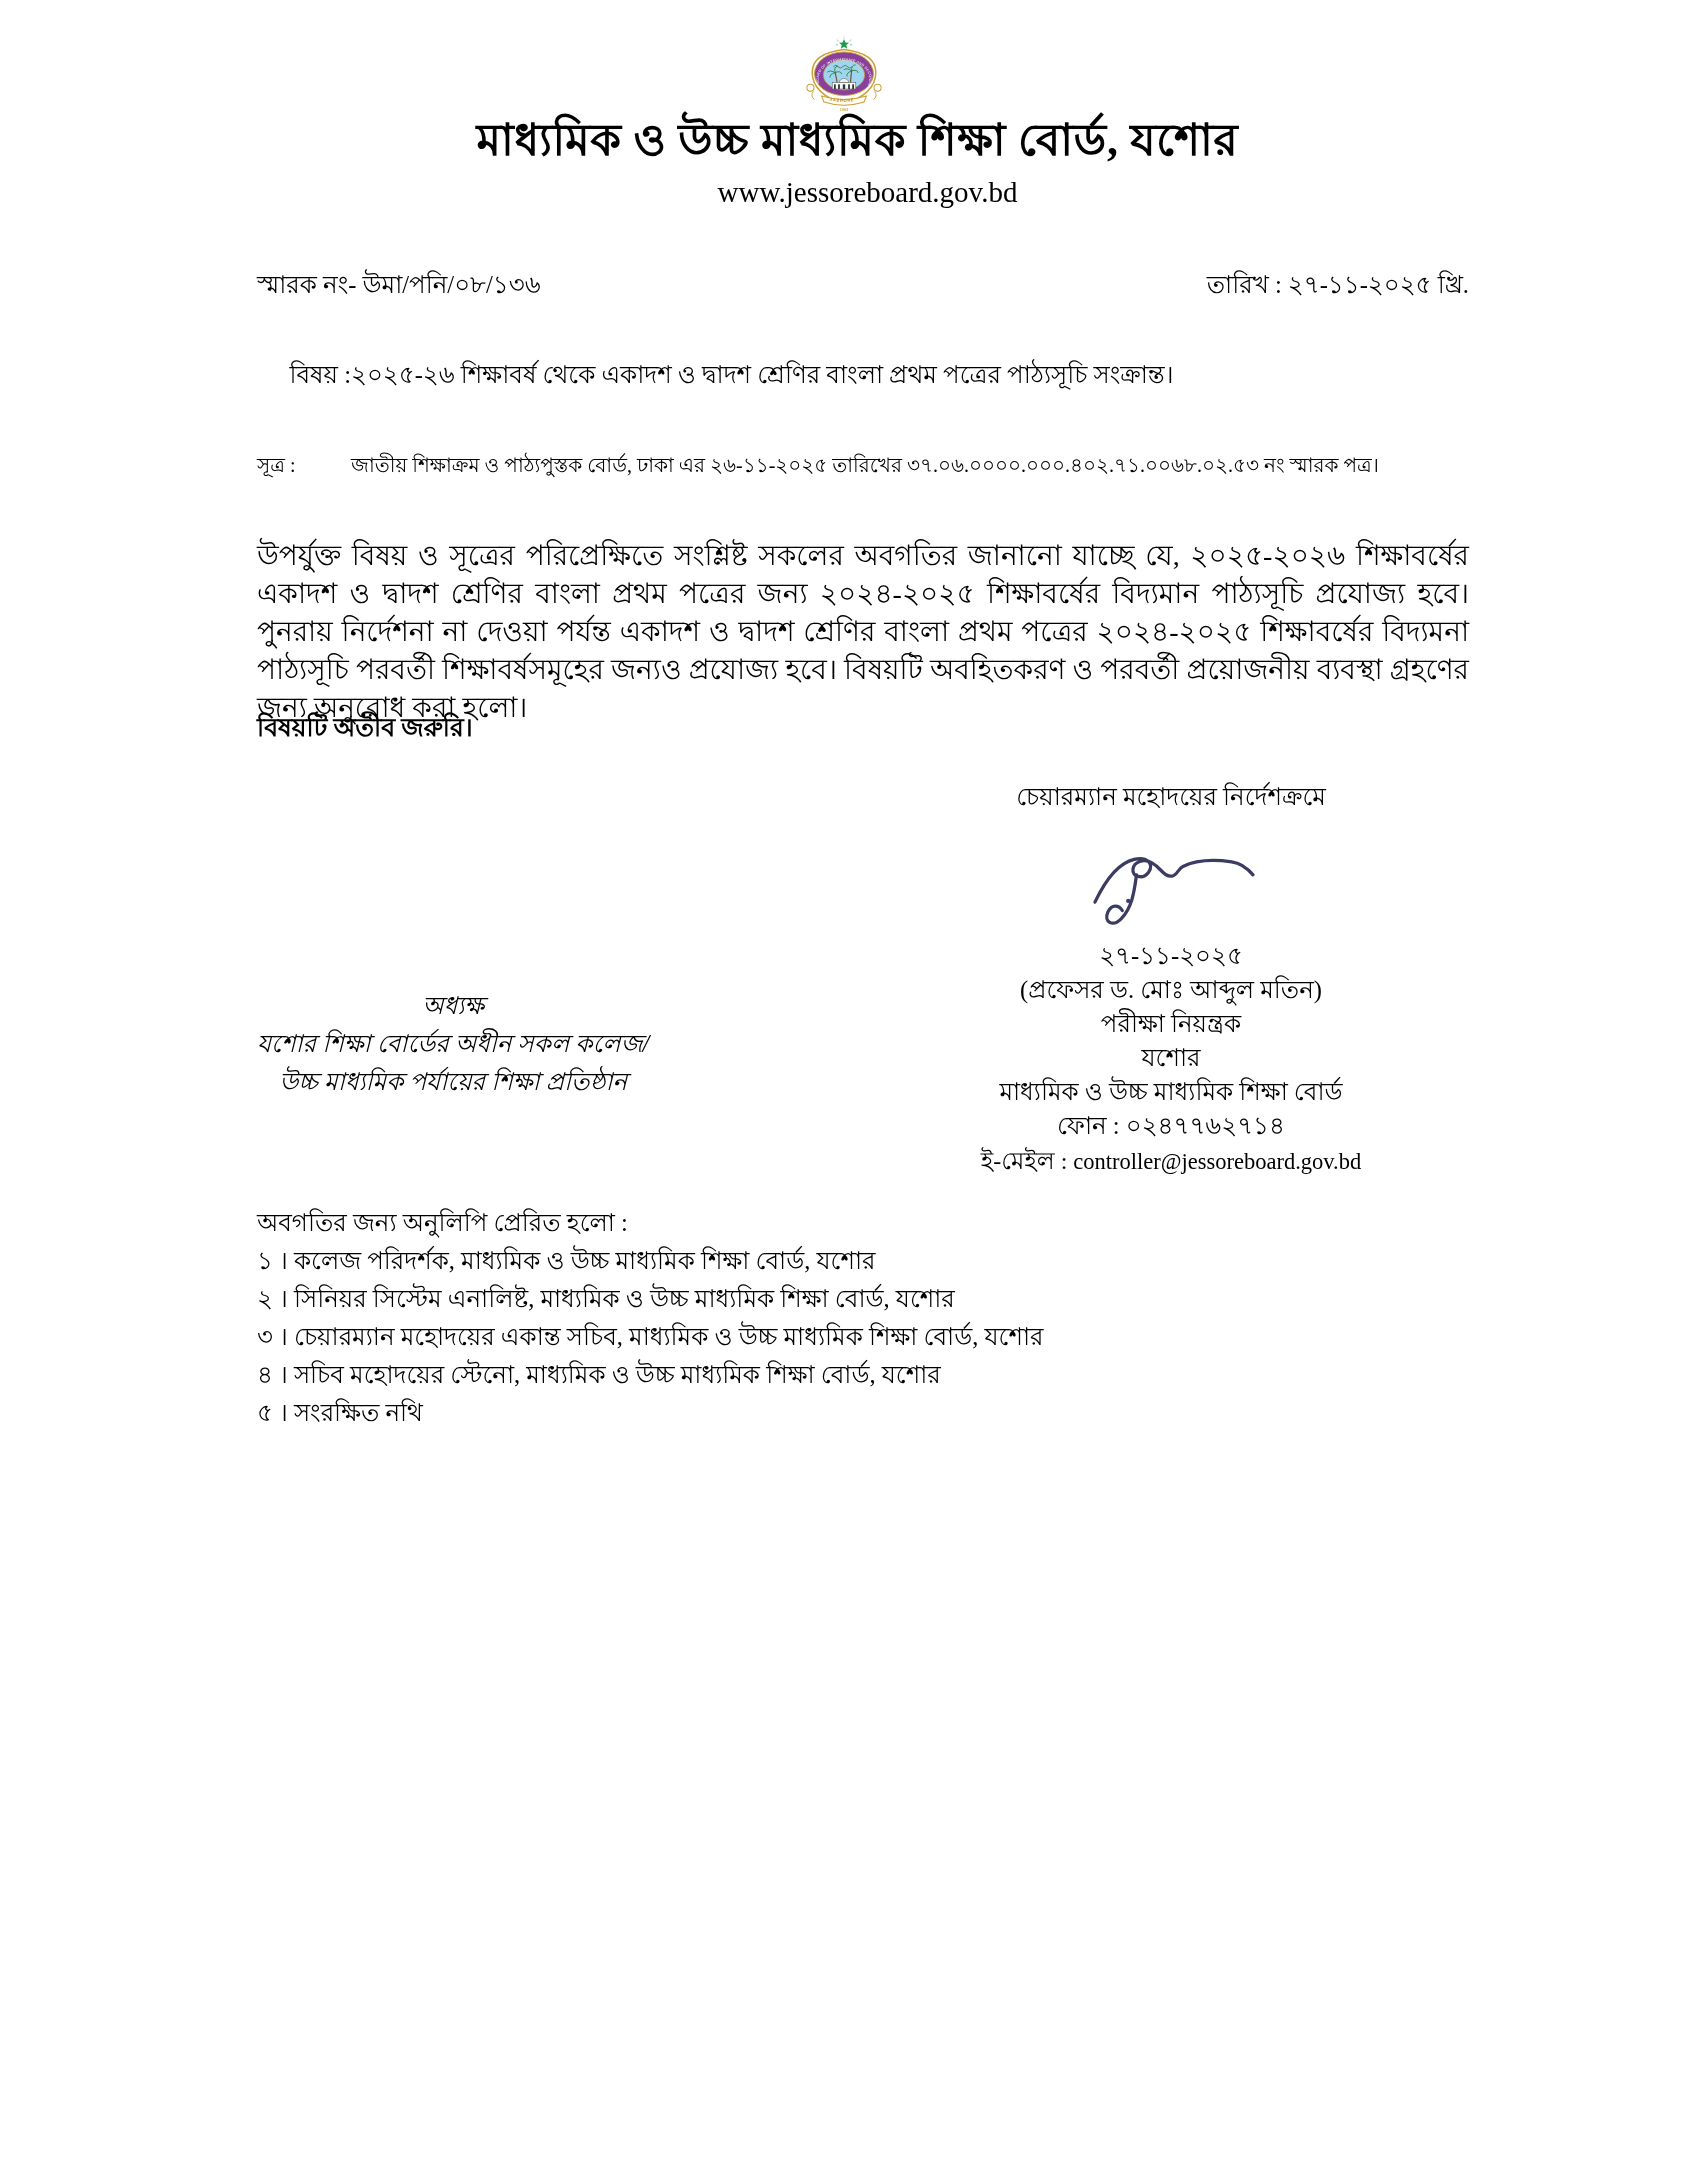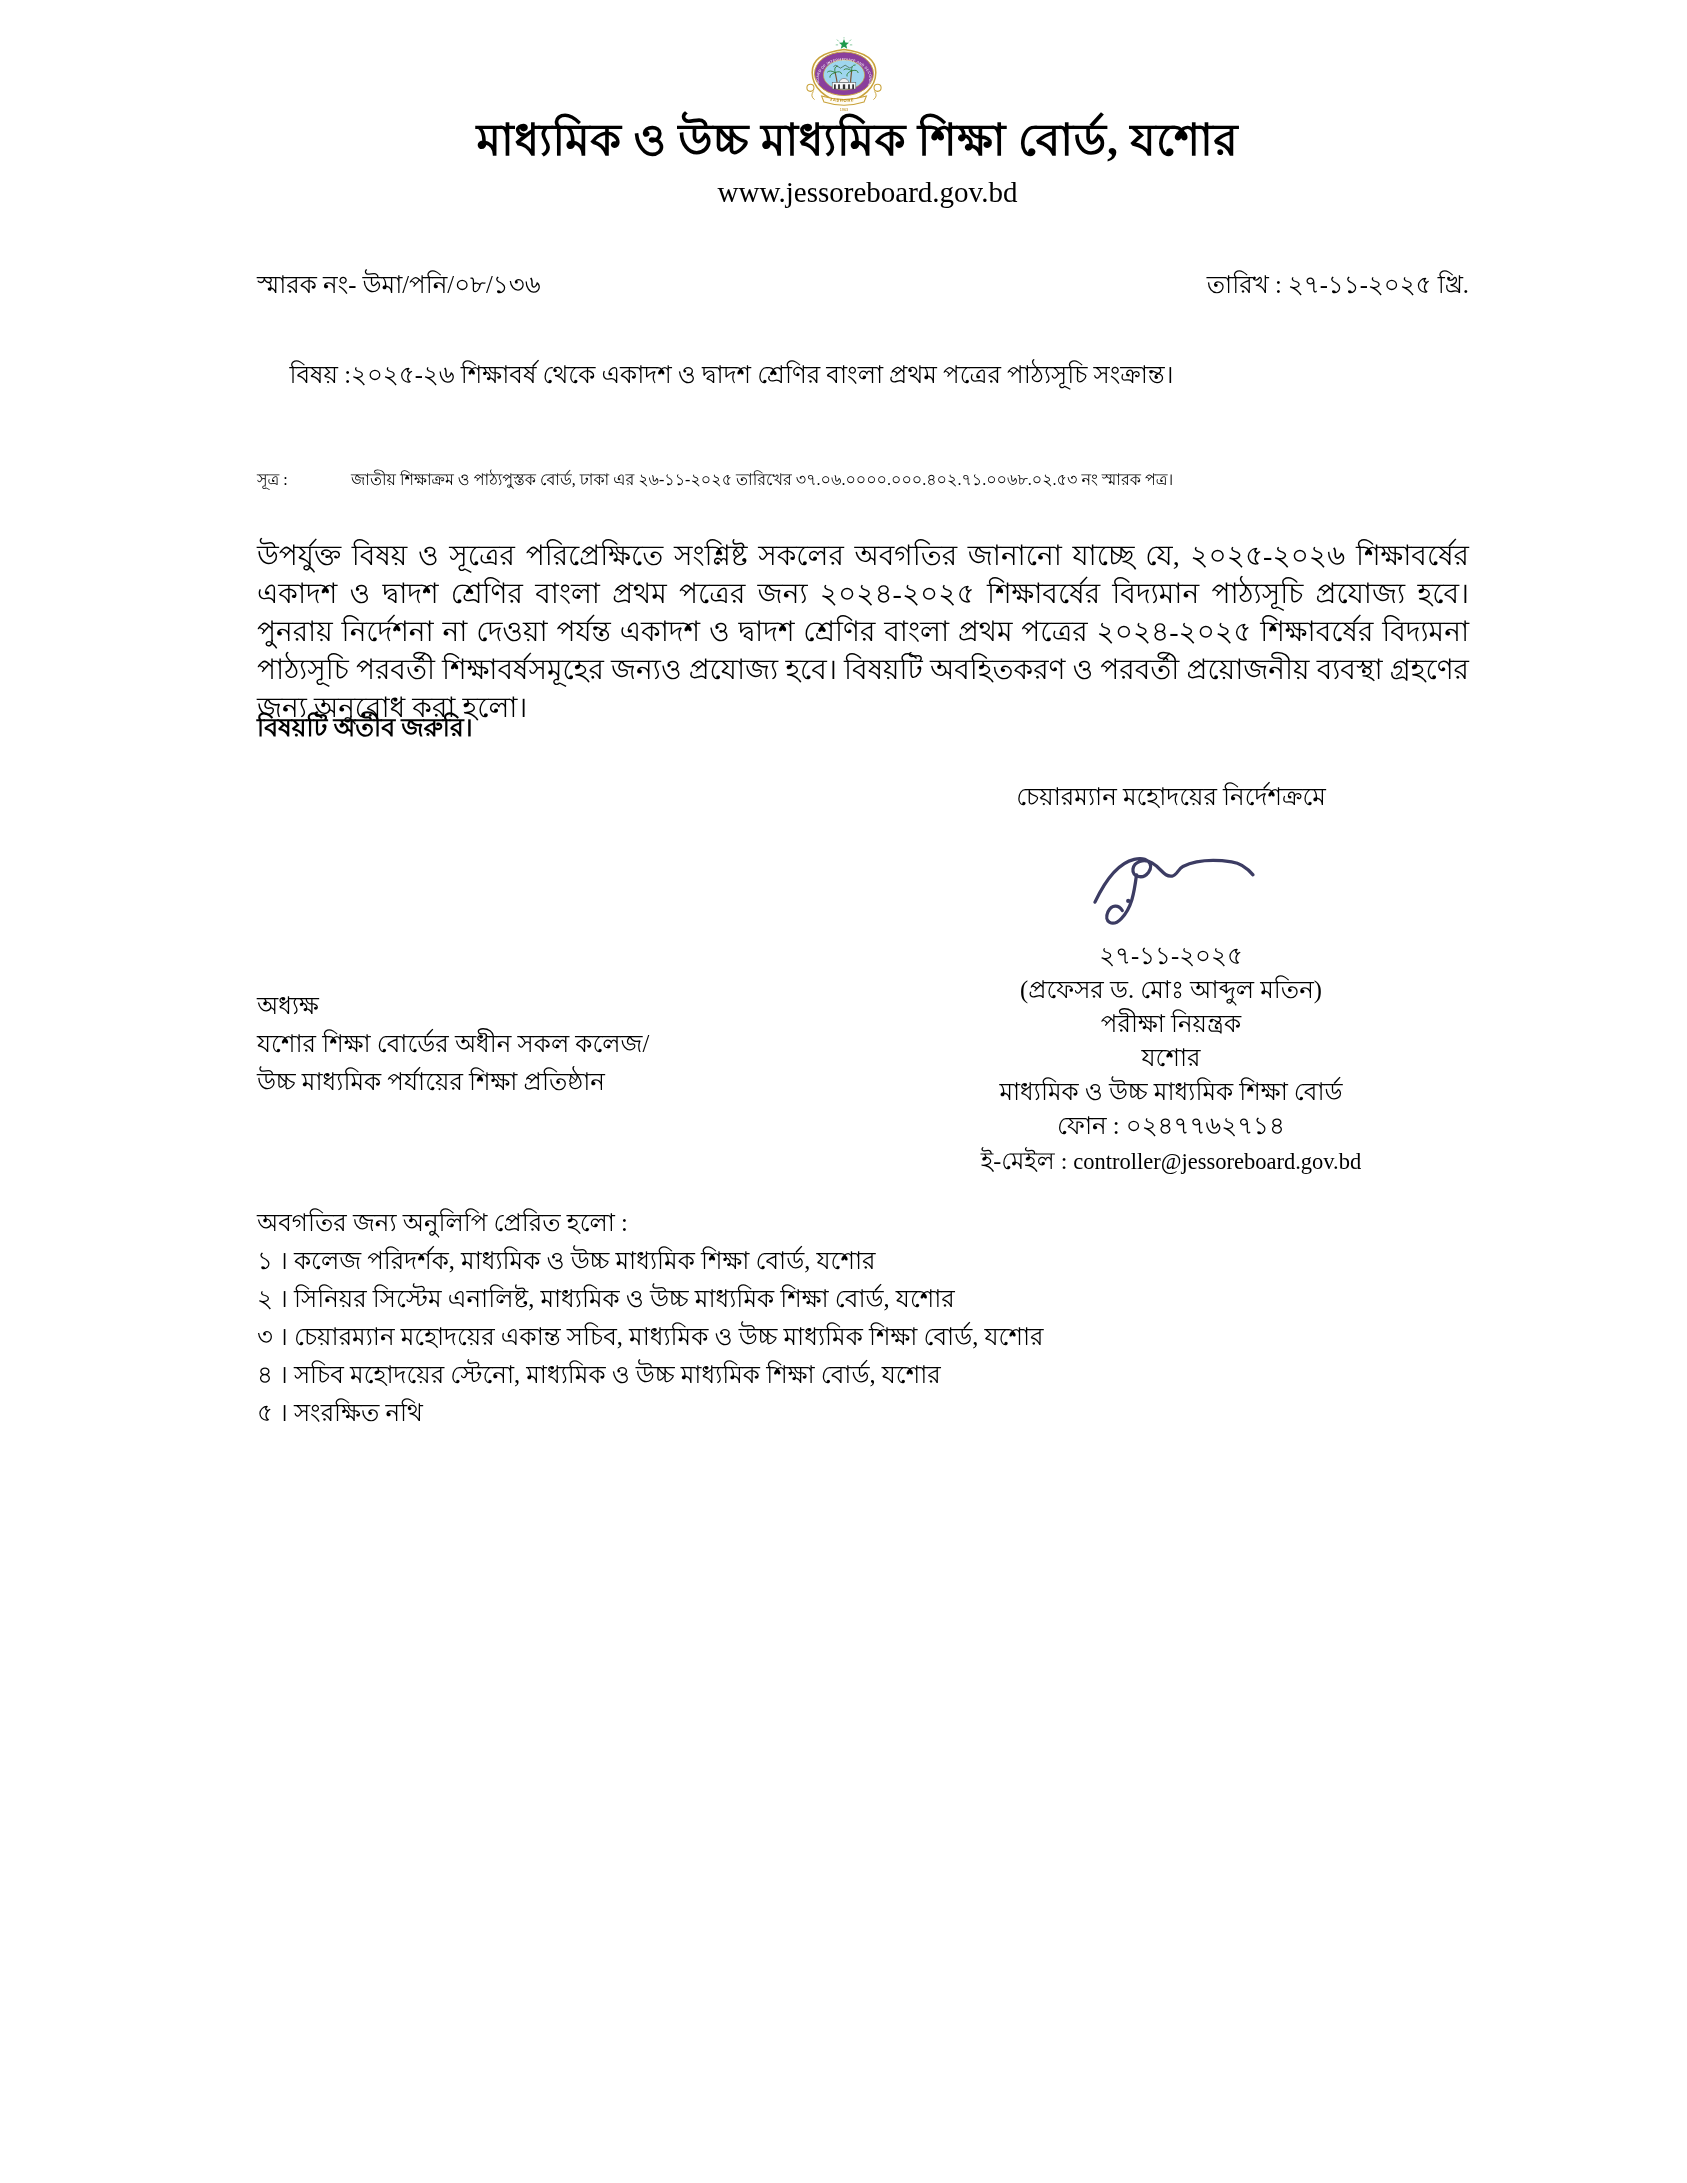"সূত্র :" .source-row { font-size: 16px -> 20px; top: 467px -> 450px }
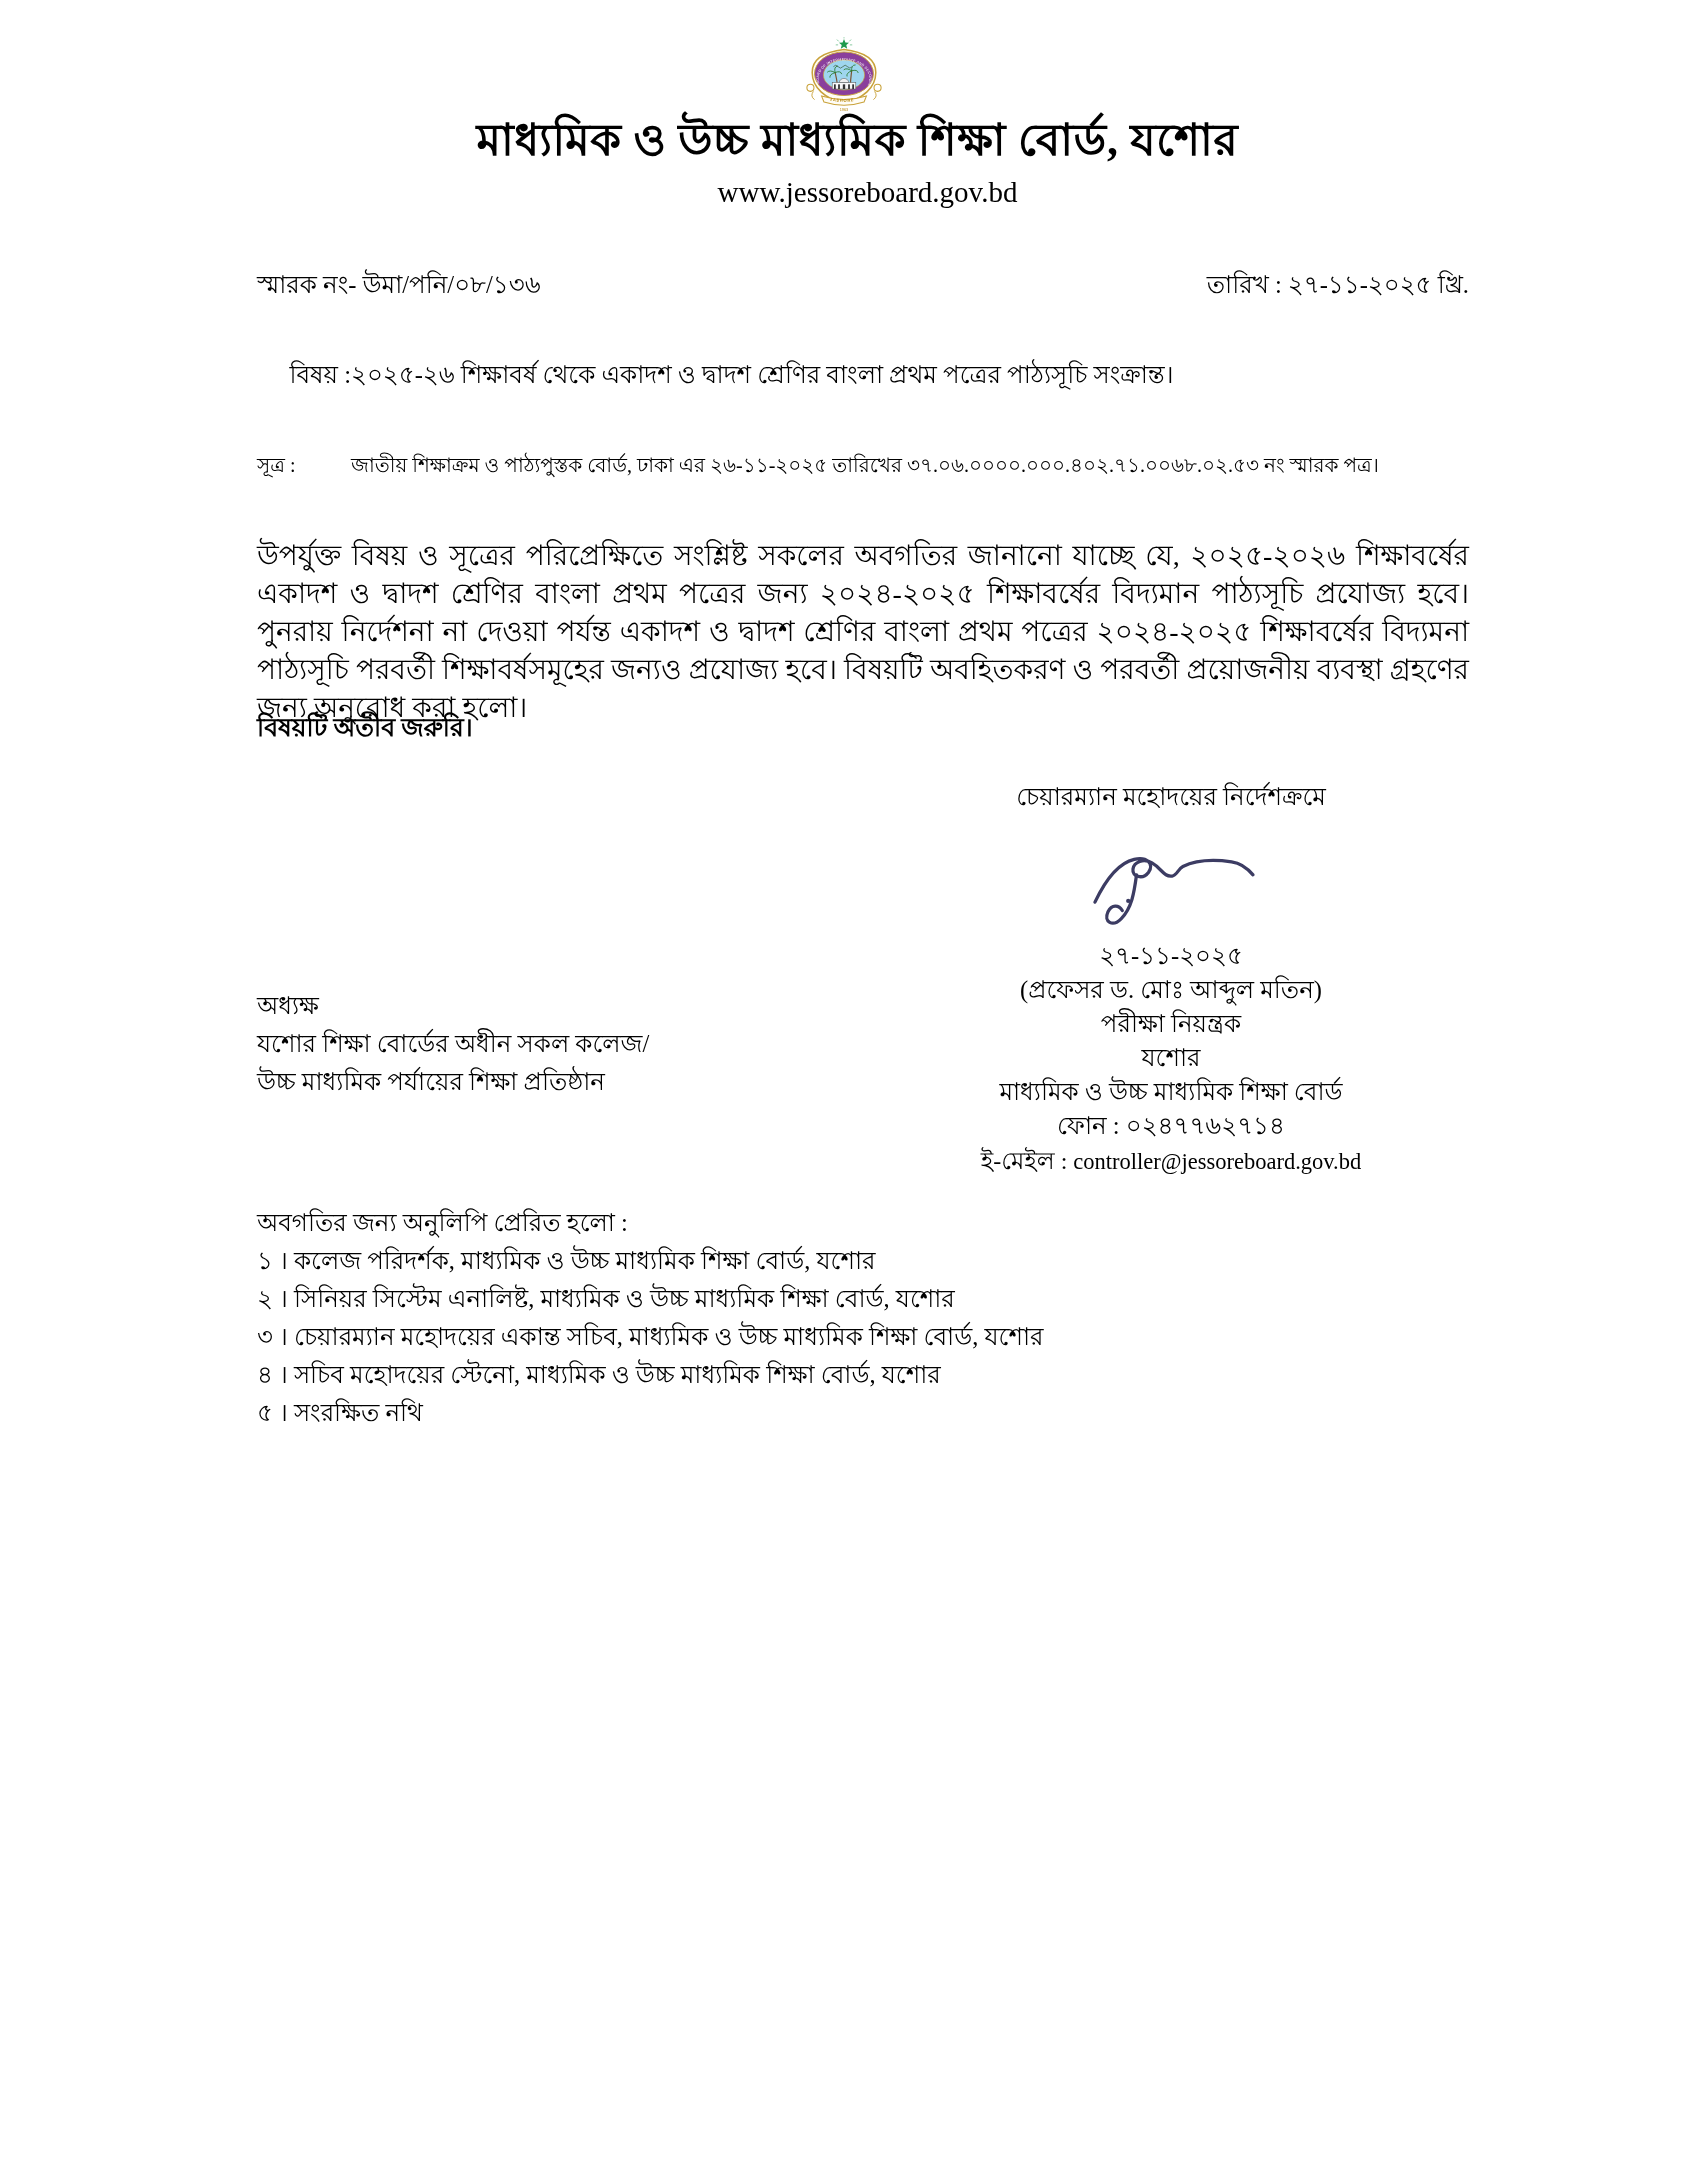"অধ্যক্ষ" .left-col { font-style: none -> italic; text-align: left -> center }
